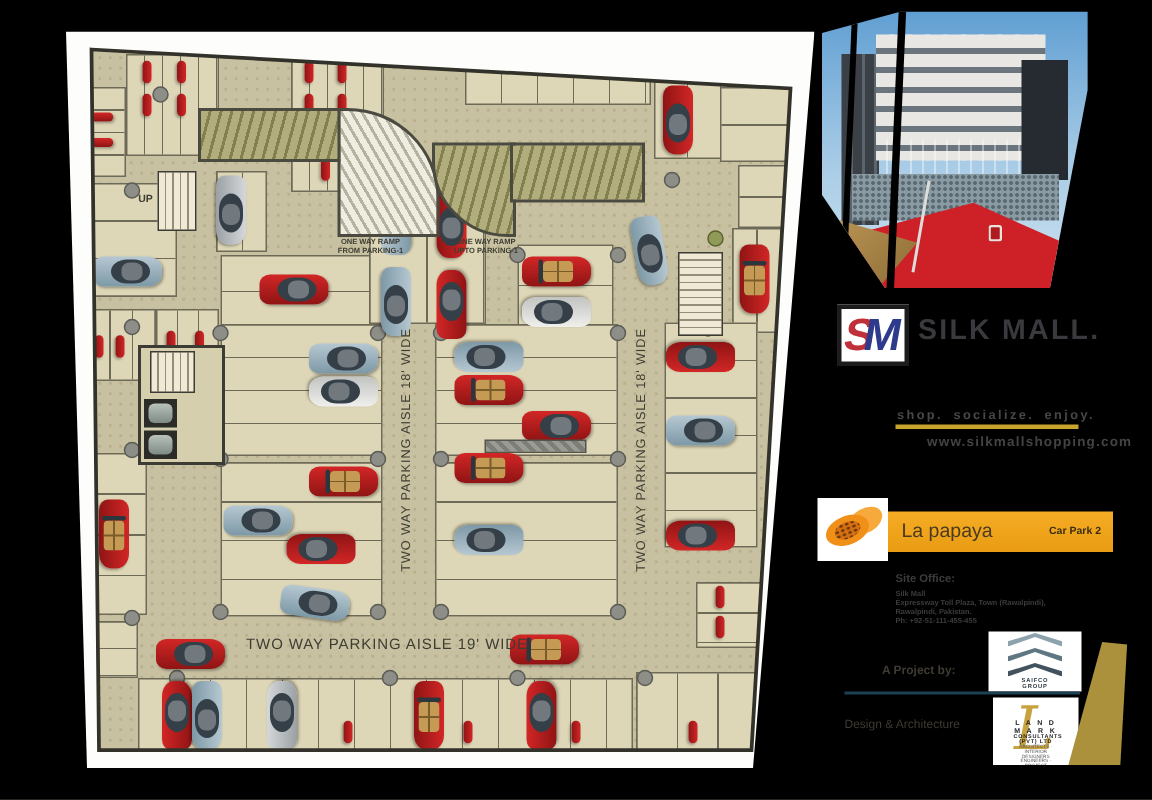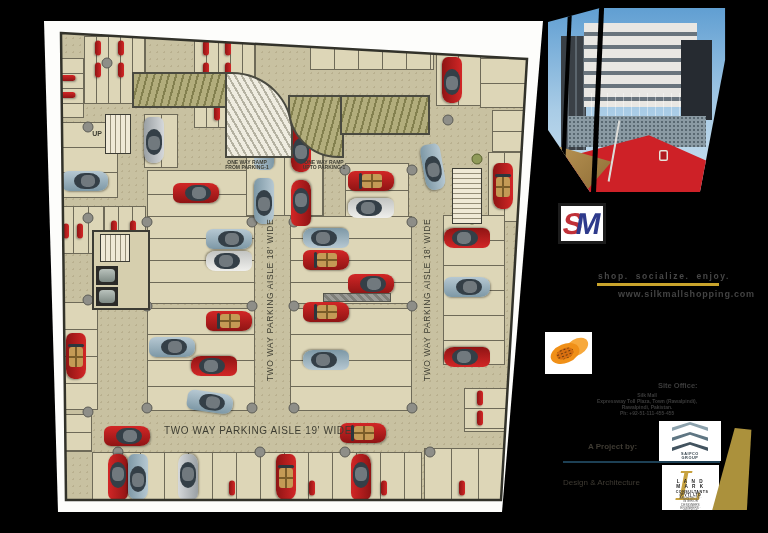"SILK MALL." div { html: none -> <div>SILK MALL.</div> }
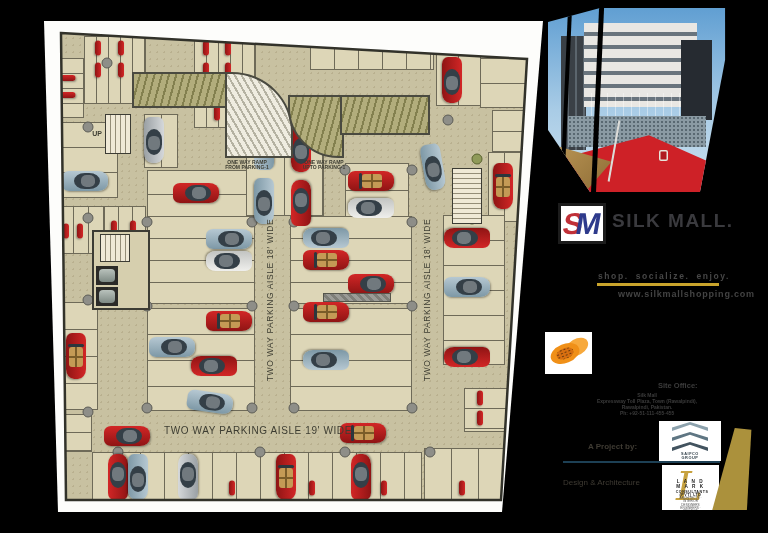"La papaya" div.abs { html: none -> <div> <span>La papaya</span> <span>Car Park 2</span> </div> }
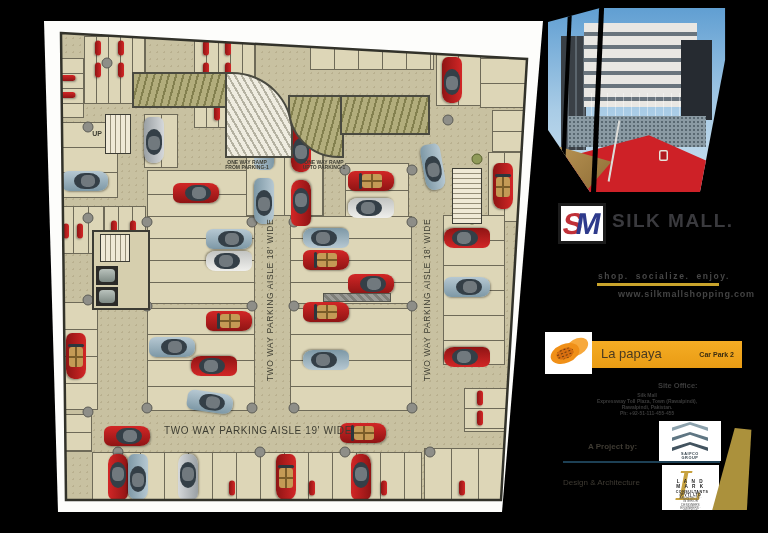"Site Office:" #siteoffice { text-align: center -> none }
